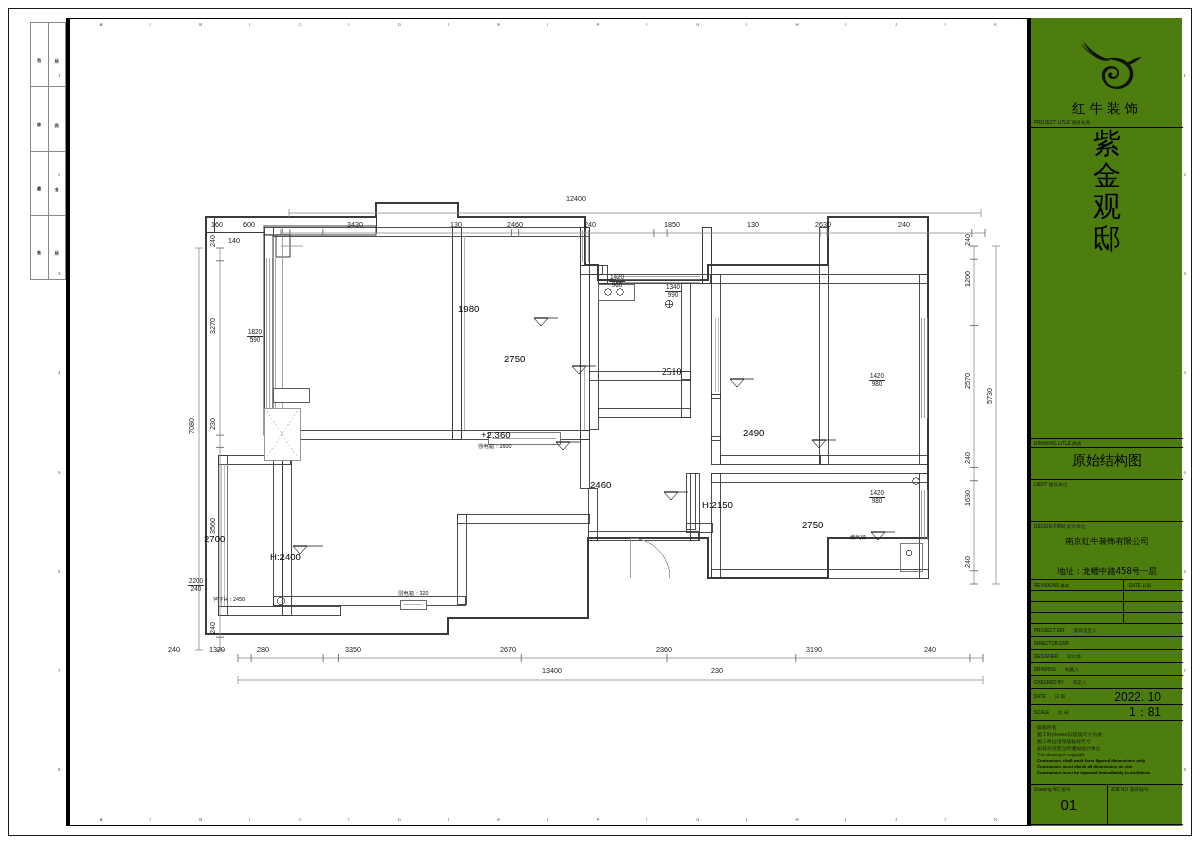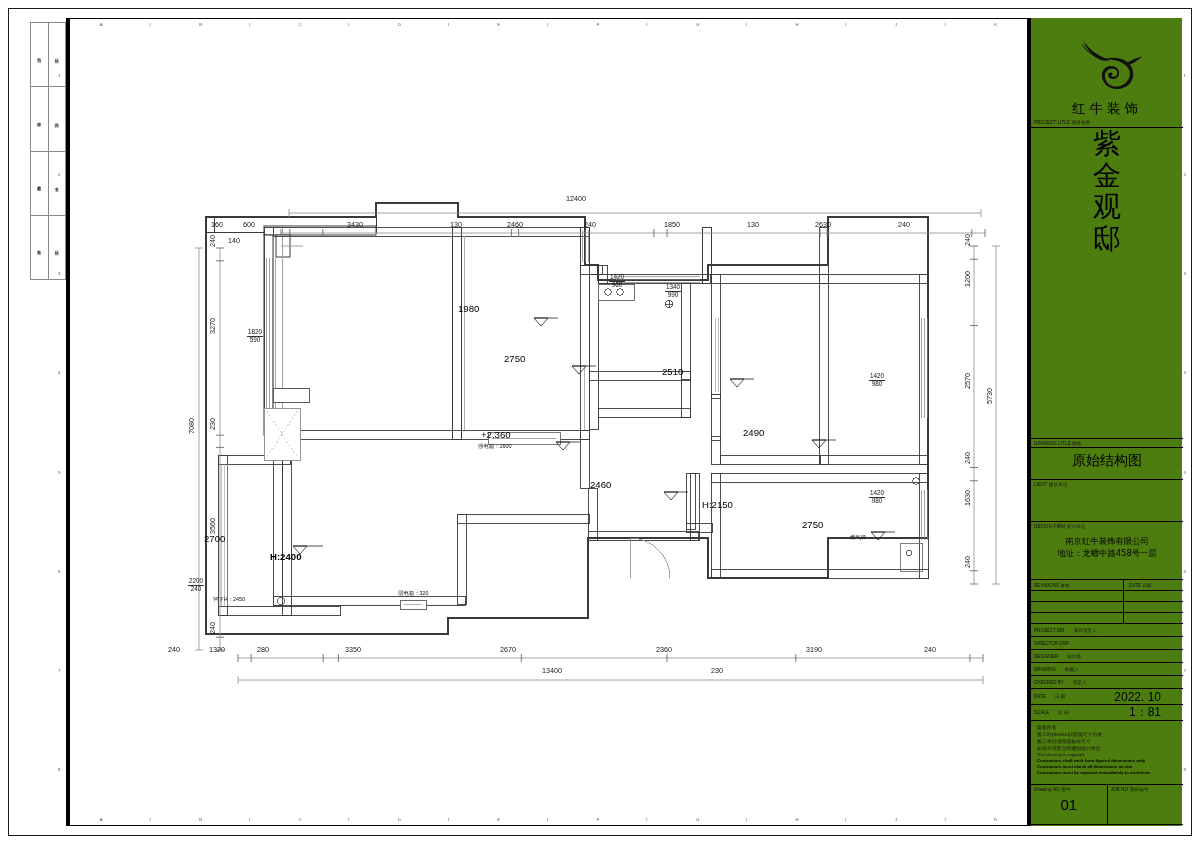"2510" div.roomtxt { font-family: none -> Liberation Serif, serif }
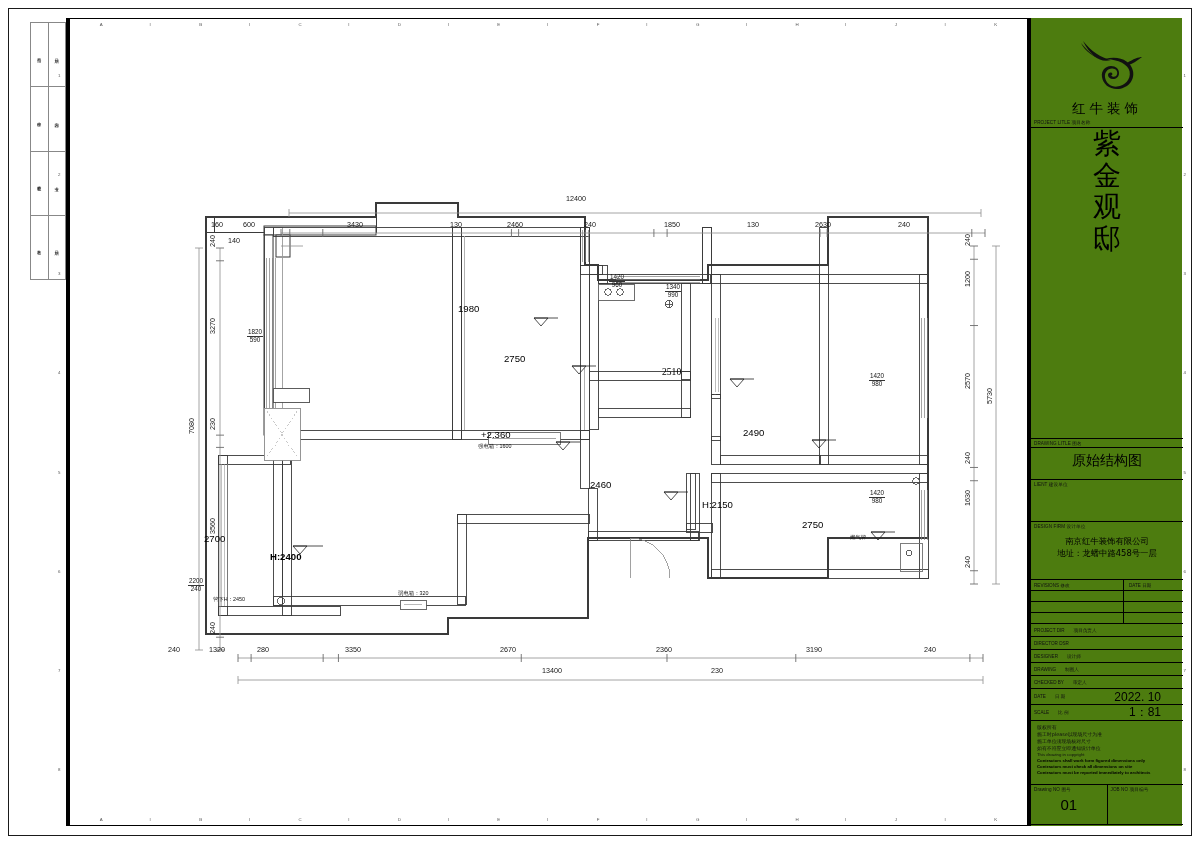"H:2400" div.roomtxt { font-weight: bold -> none }
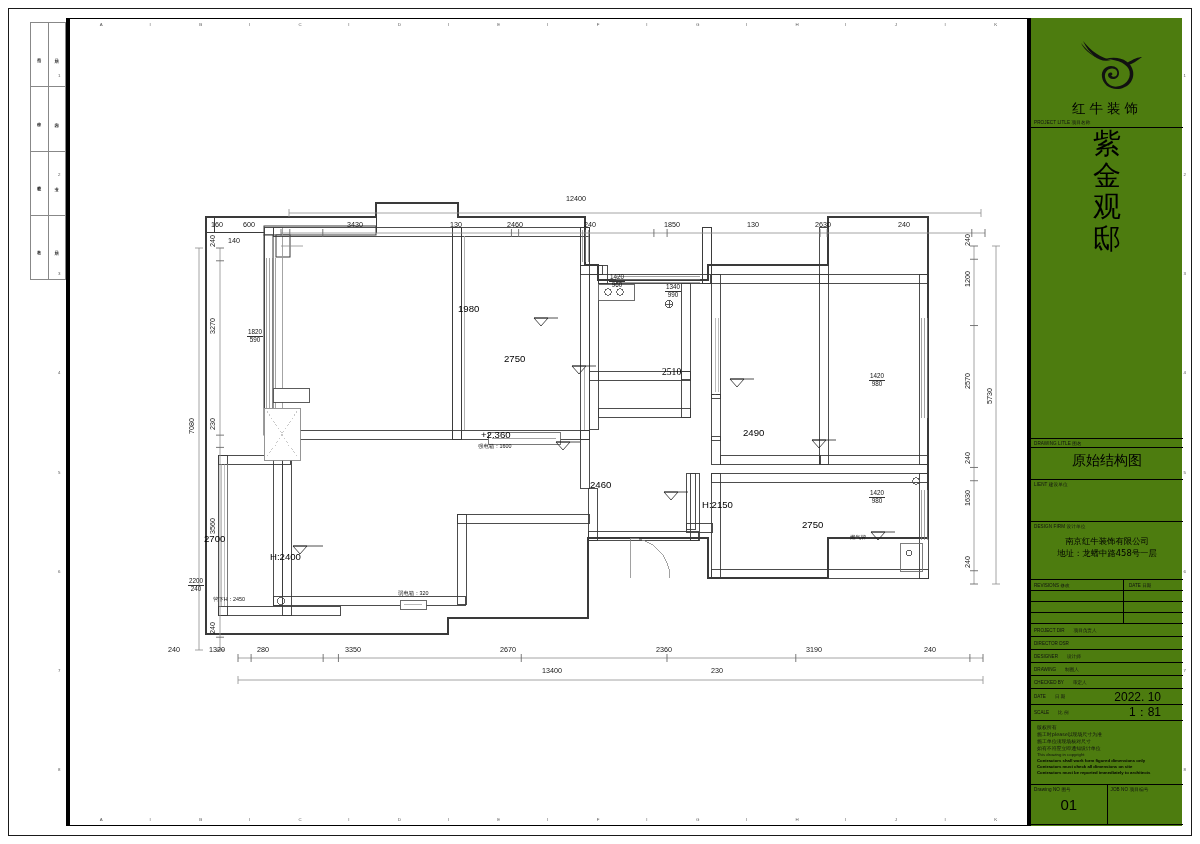"地址：龙蟠中路458号一层" .firm-line { margin-top: none -> 18px }
